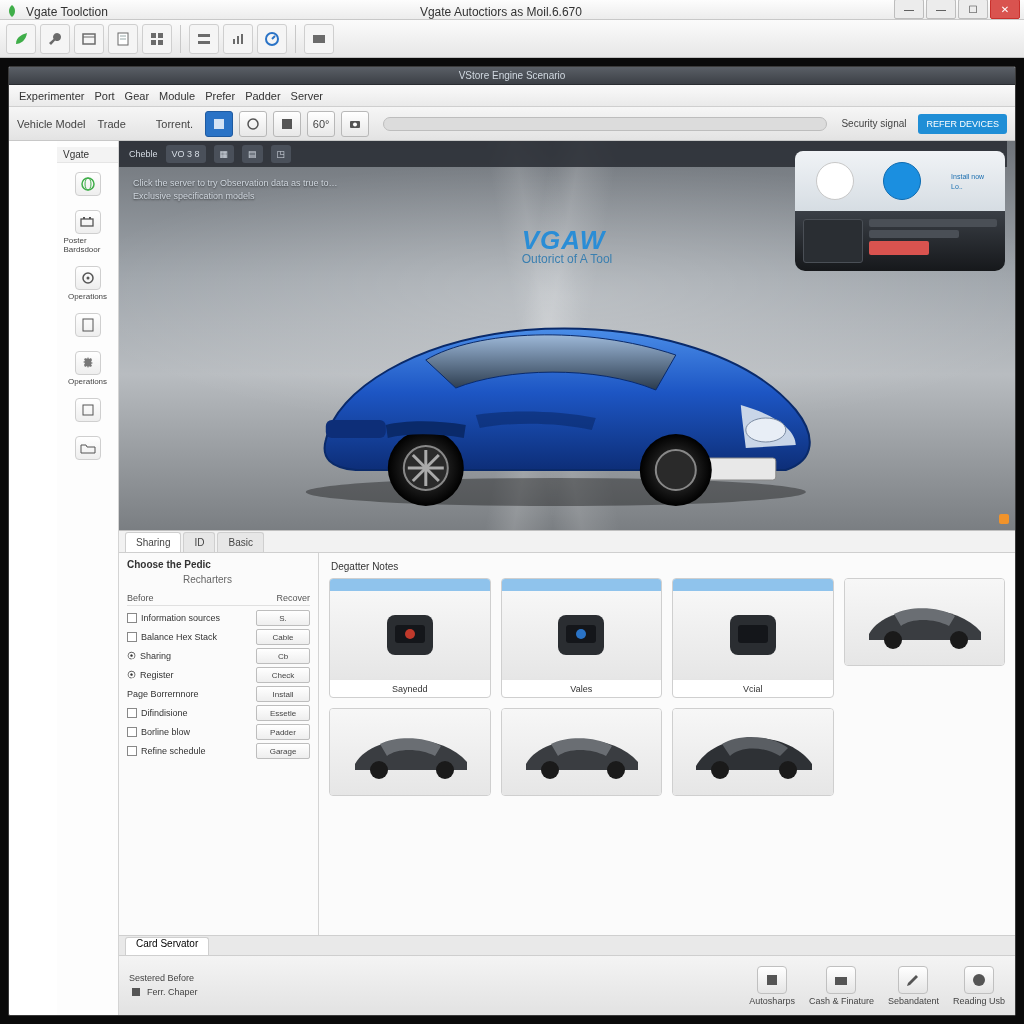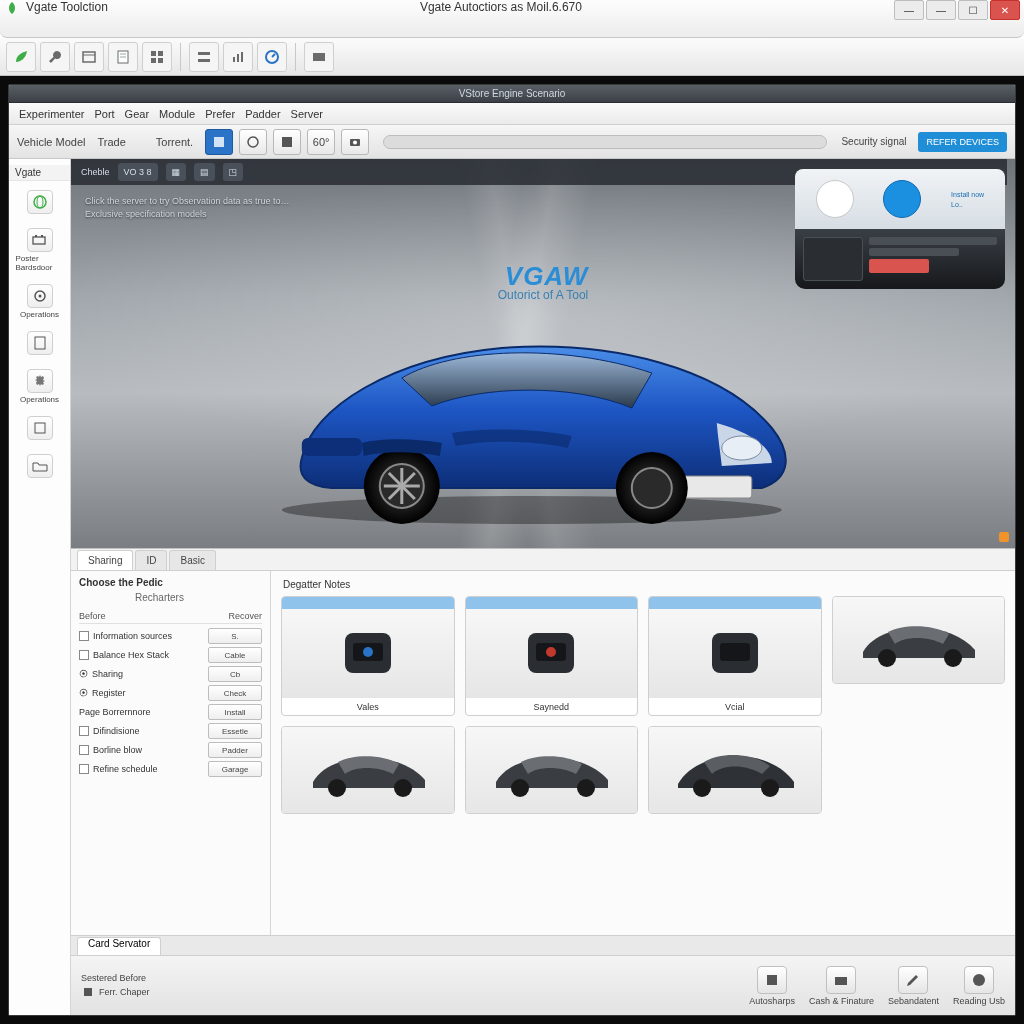"Vgate Toolction" .titlebar { align-items: flex-start -> flex-end; border-radius: 7px -> none; height: 38px -> 20px }
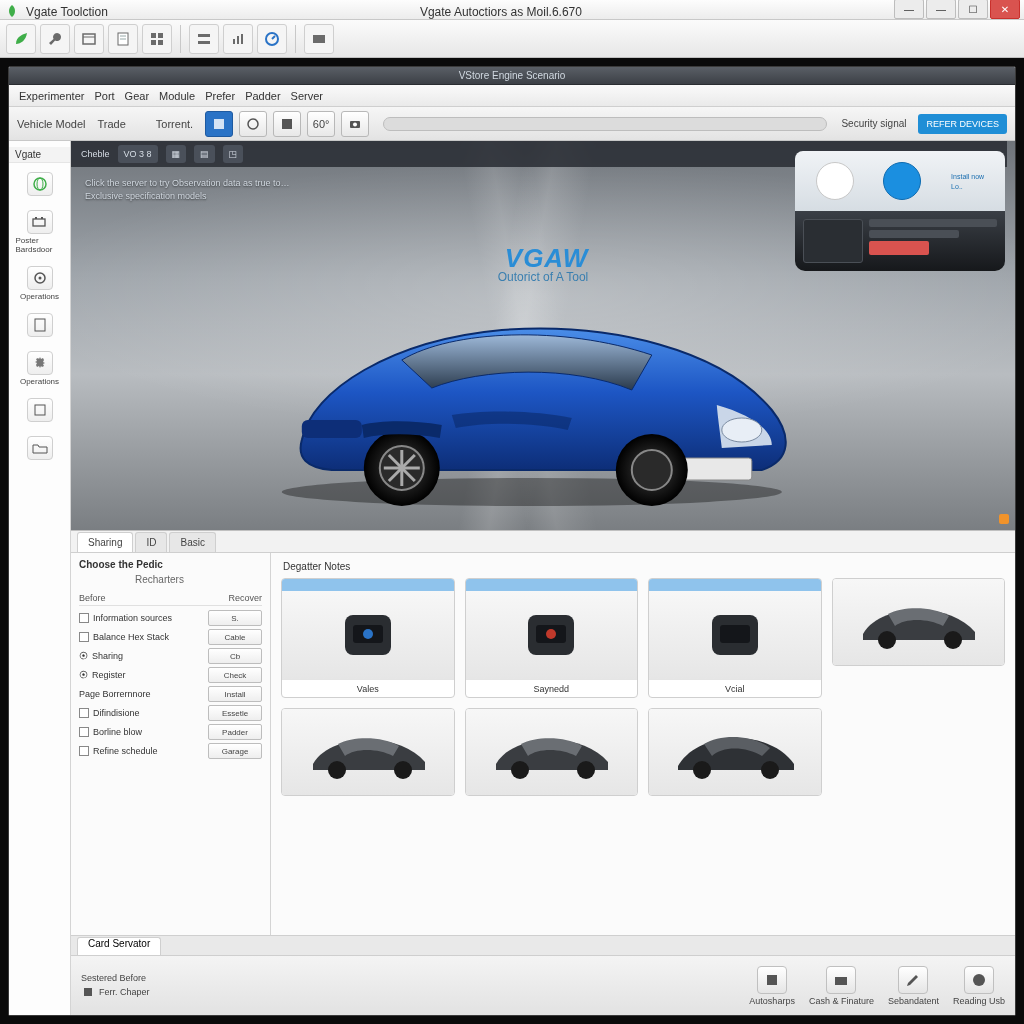"Vgate" .leftbar { margin-left: none -> 48px }
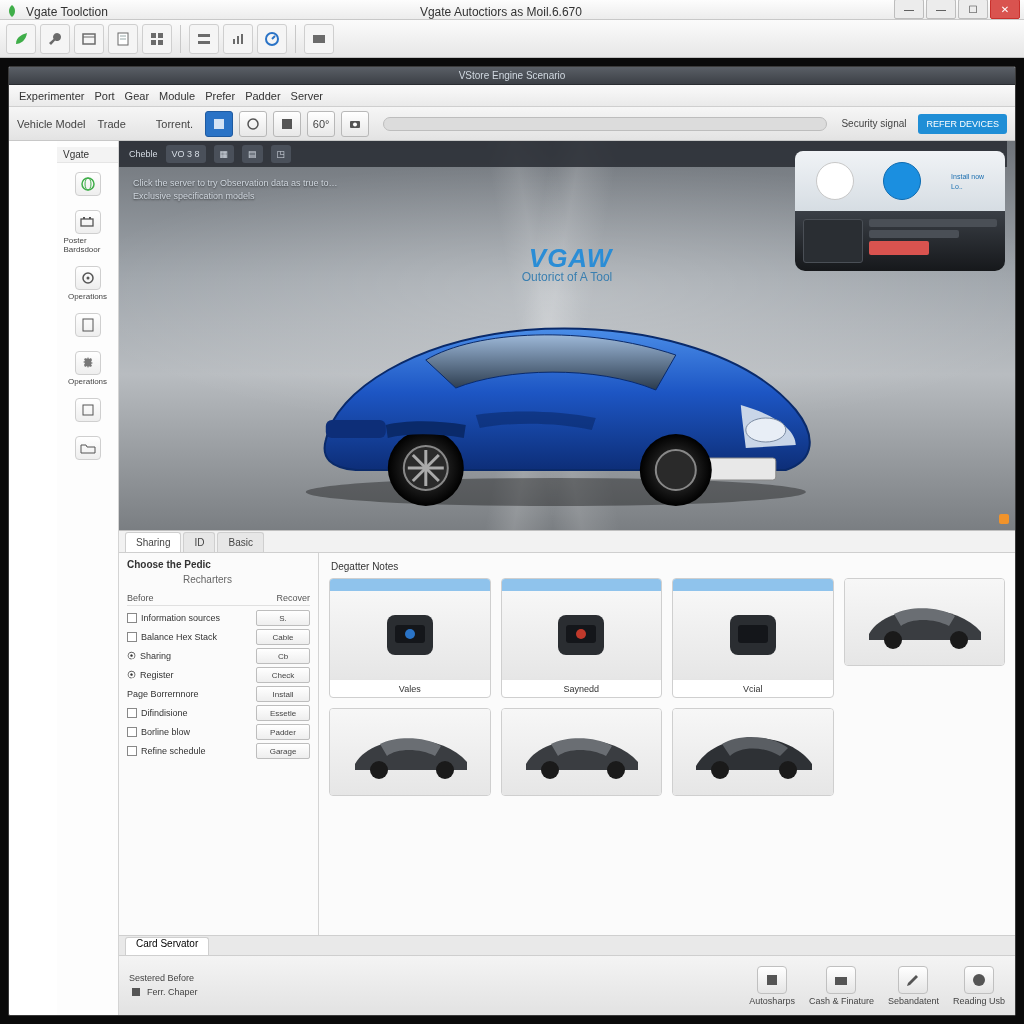"VGAW" .brand { text-align: right -> left; top: 102px -> 84px }
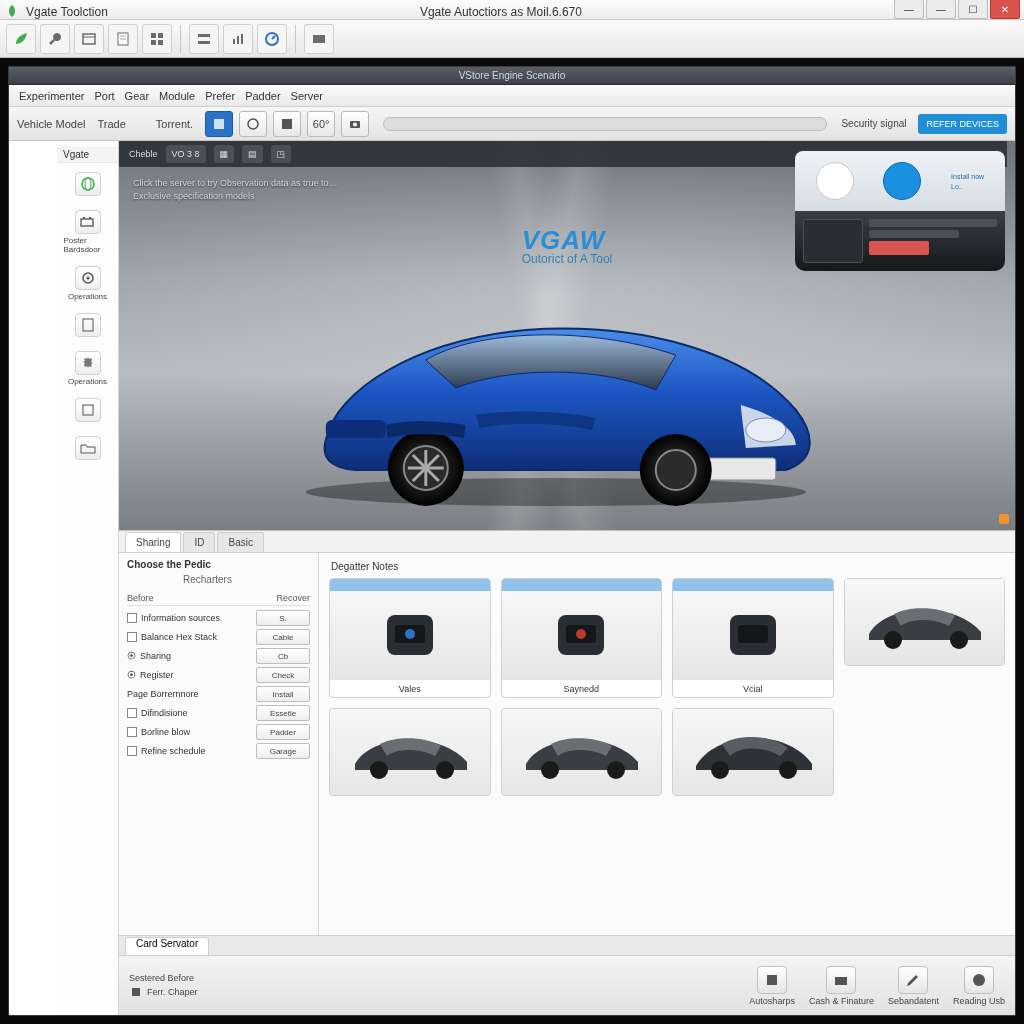"Vales" div.tile { order: before "Saynedd" -> after "Saynedd" }
